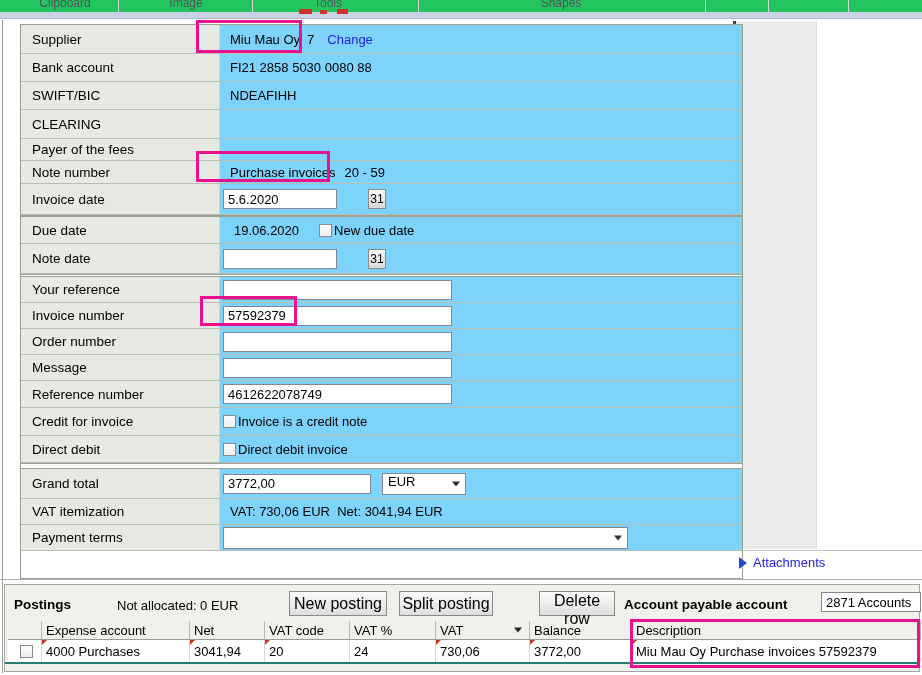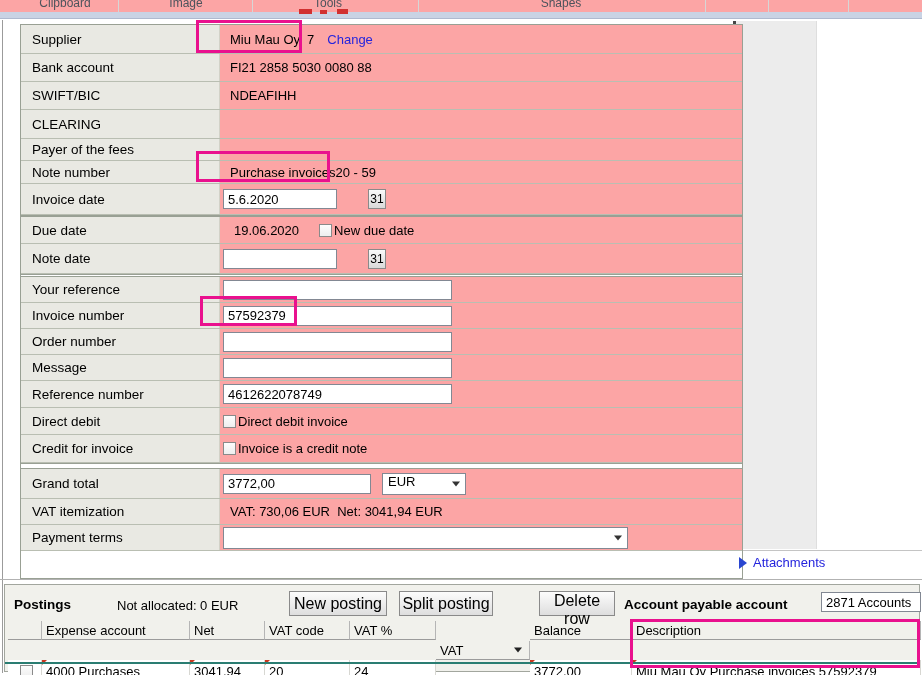"Clipboard" .ribbon { background: #fca5a5 -> #22c55e }
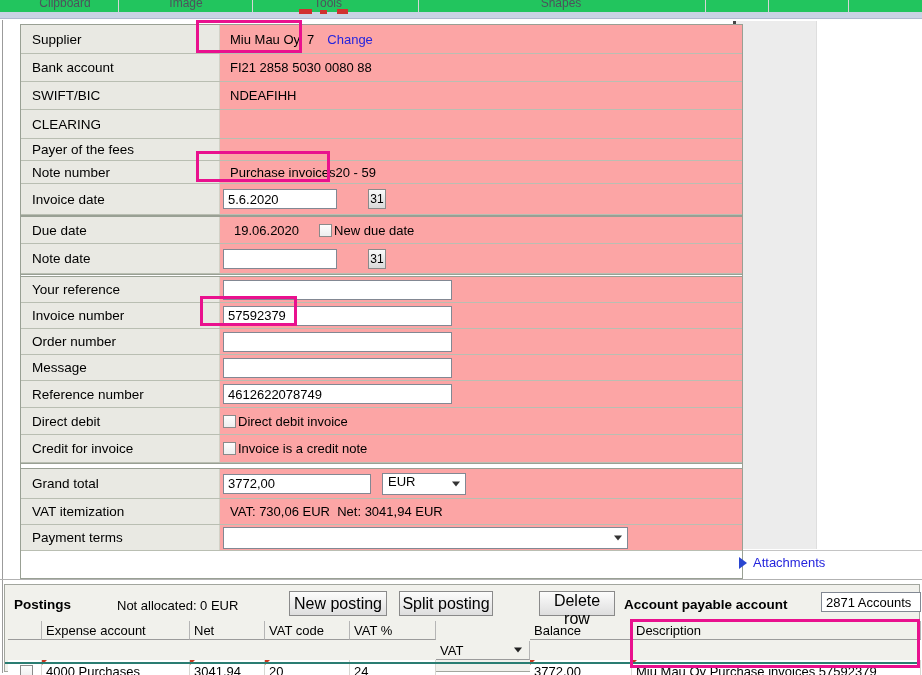"Miu Mau Oy" .fvalue { background: #fca5a5 -> #7dd3fc }
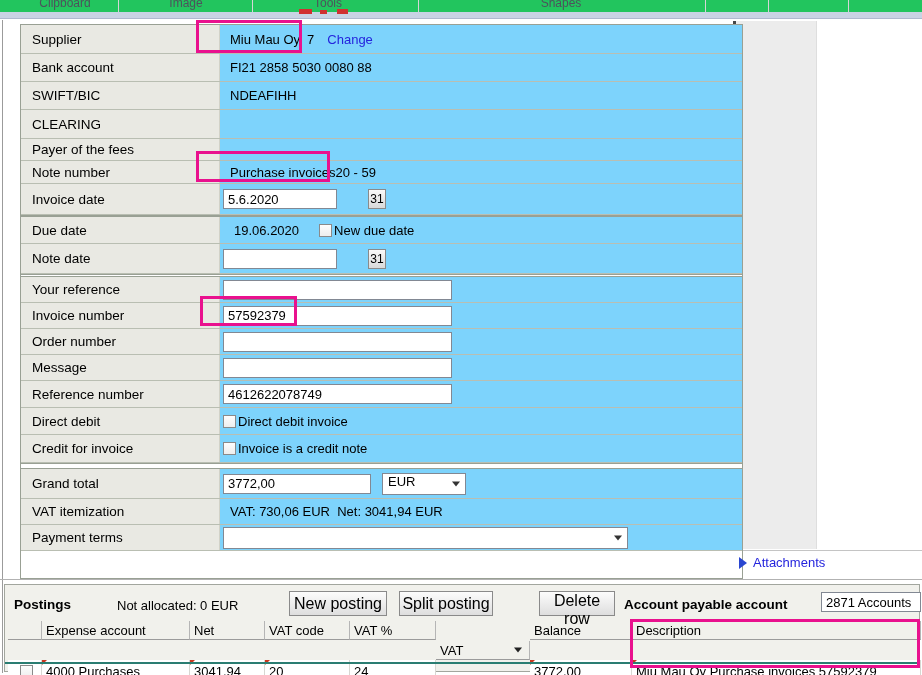"20 - 59" span { margin-left: none -> 9px }
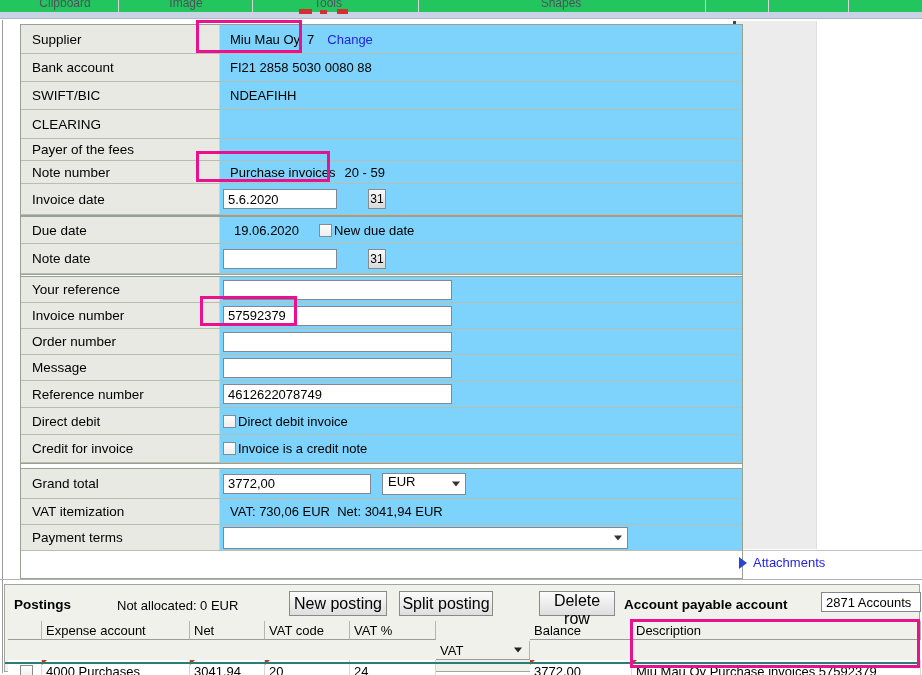"Direct debit" div.frow { order: before "Credit for invoice" -> after "Credit for invoice" }
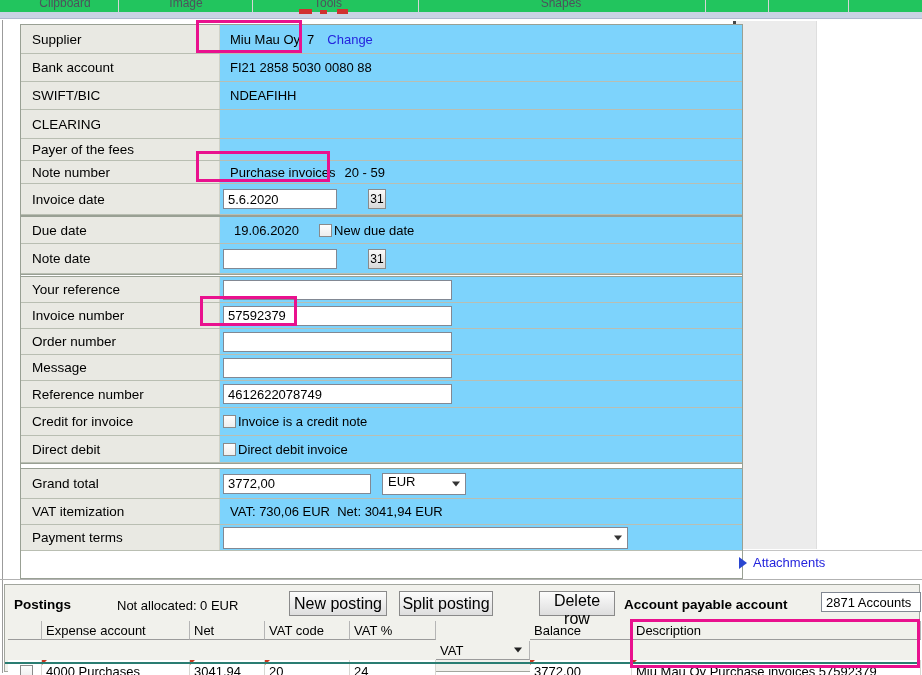"VAT" .c5 { margin-top: 20px -> none }
